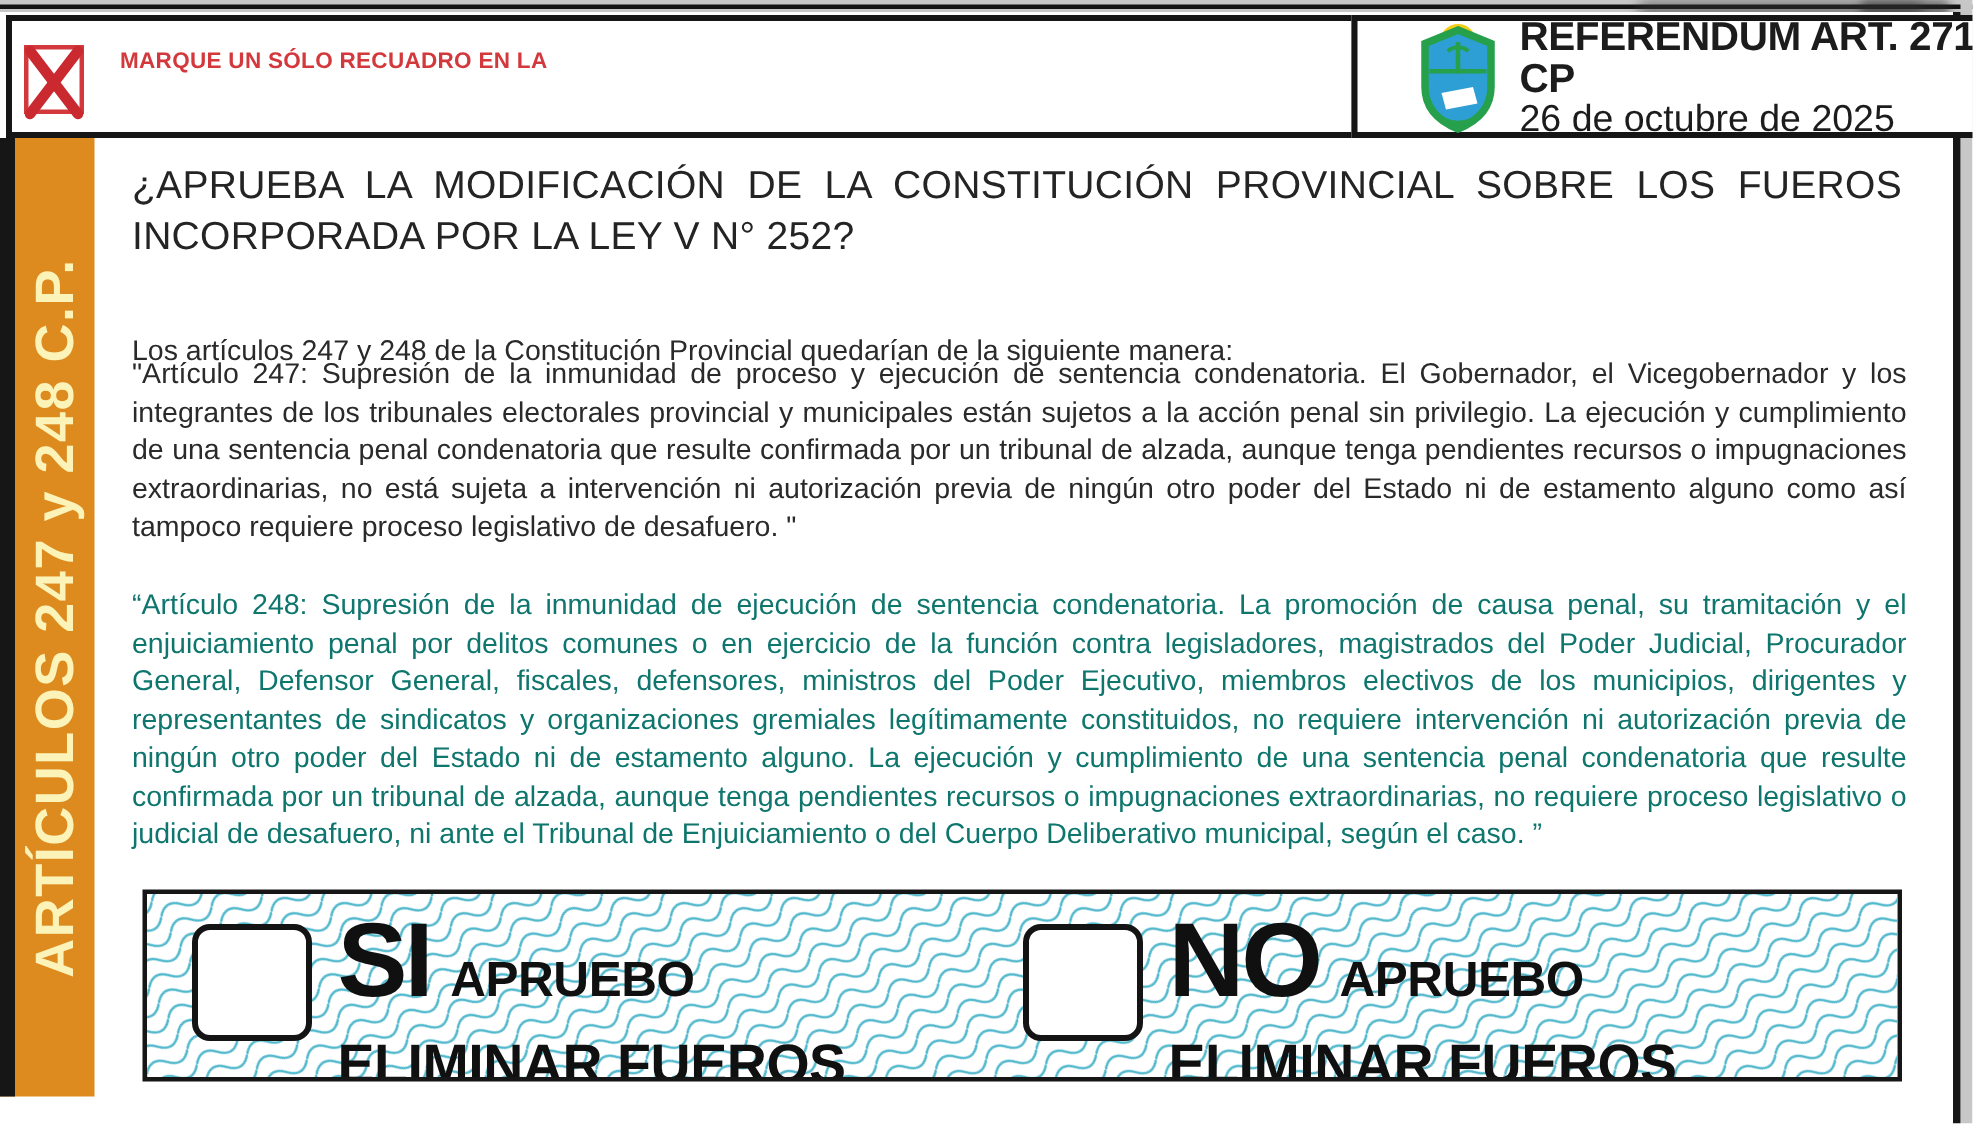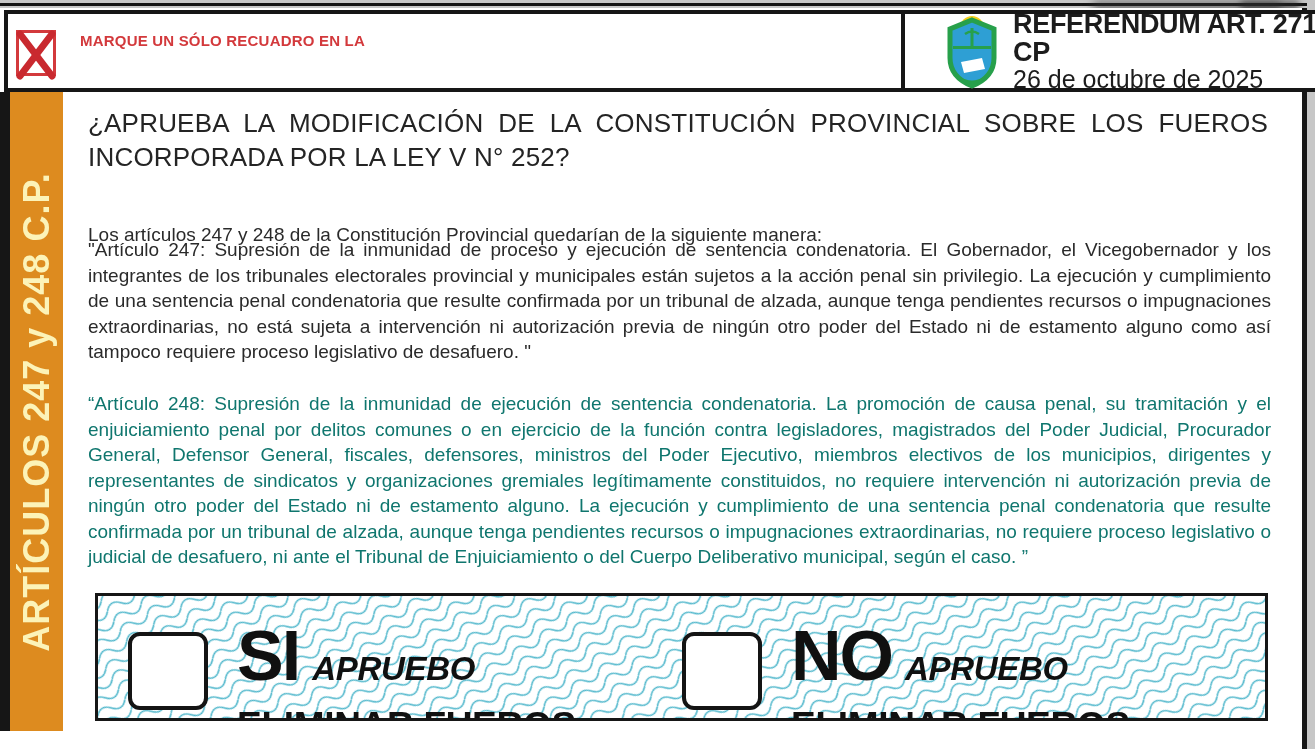"SI" .option { gap: 29px -> 17px; top: 36px -> 20px }
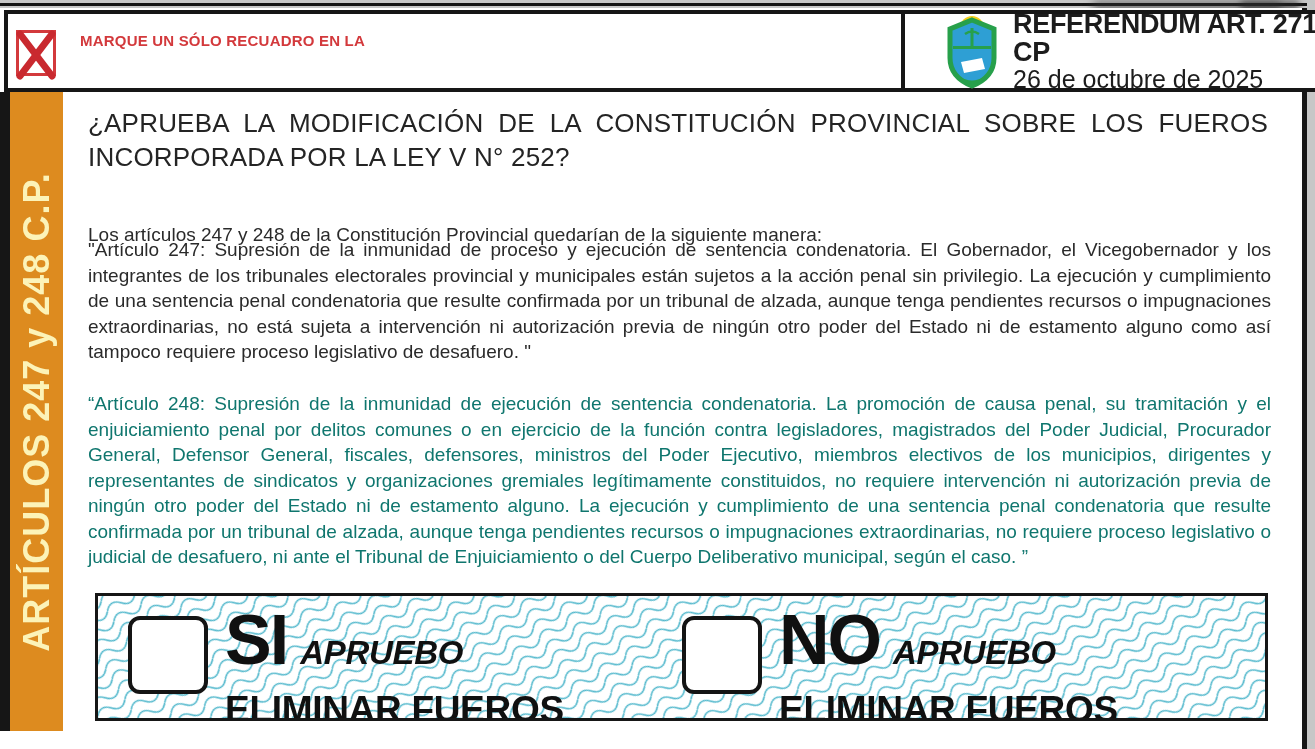"APRUEBO" .approve { font-style: italic -> none }
